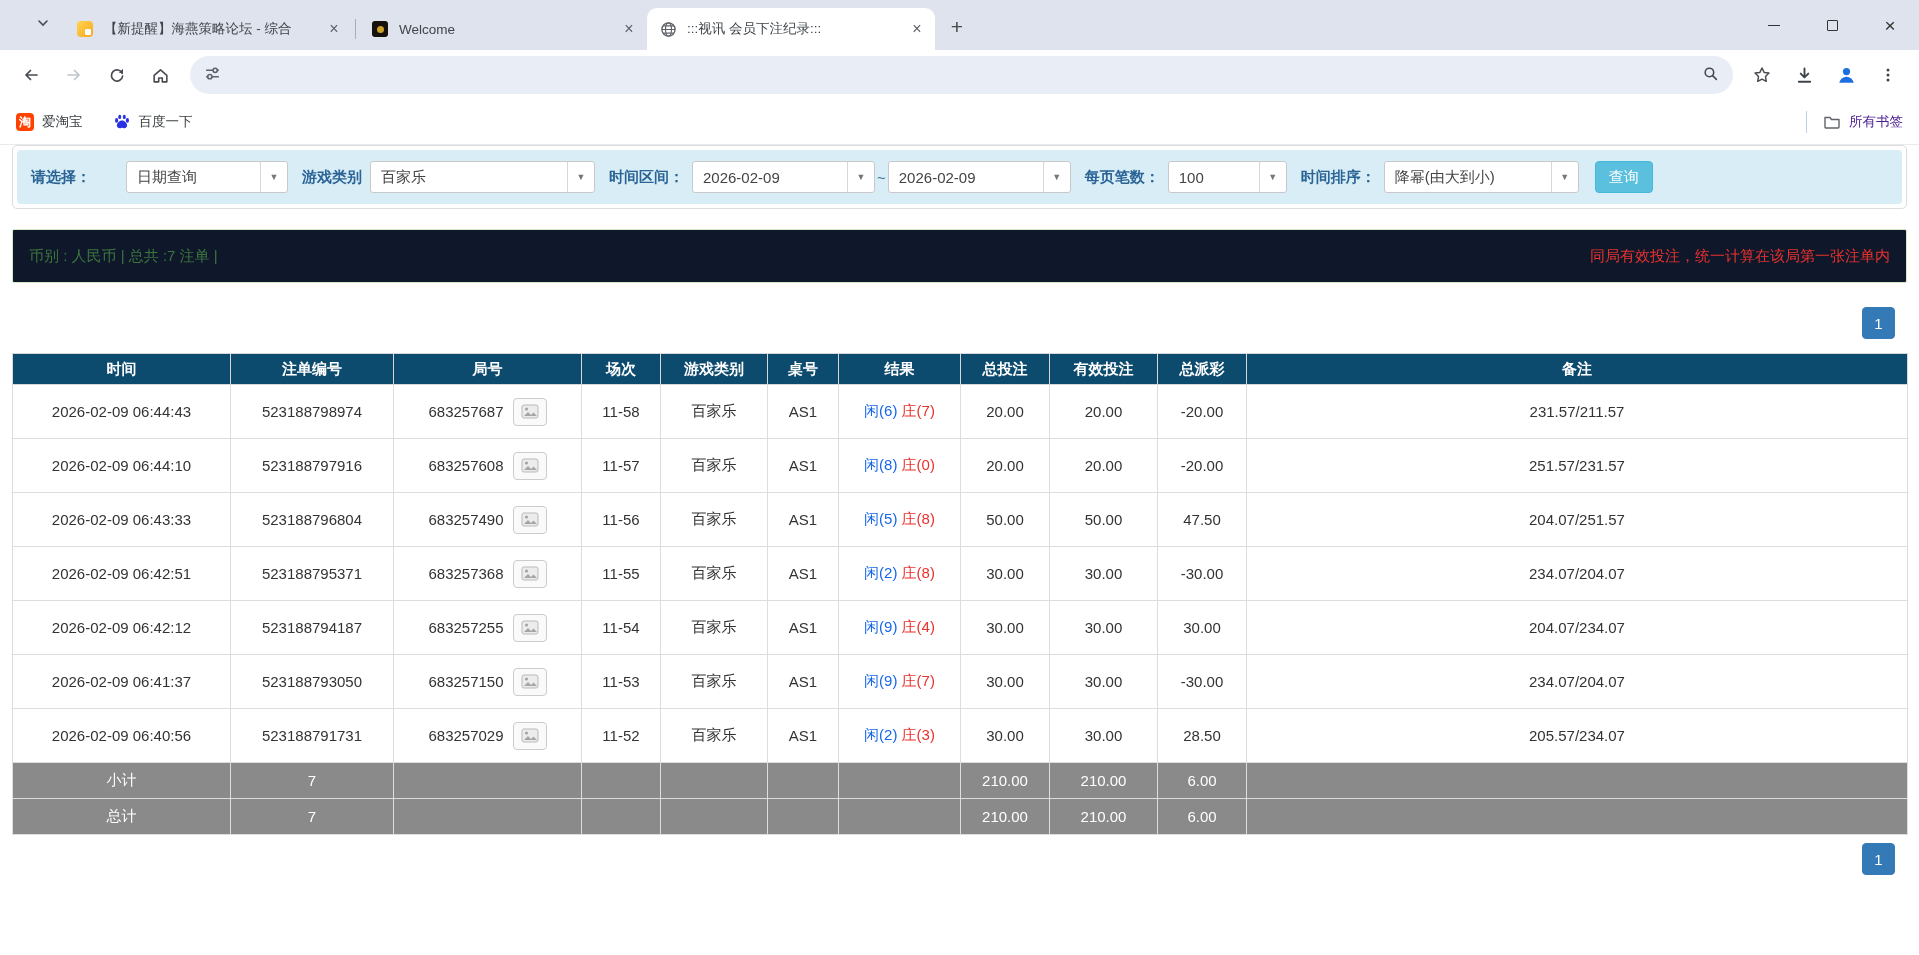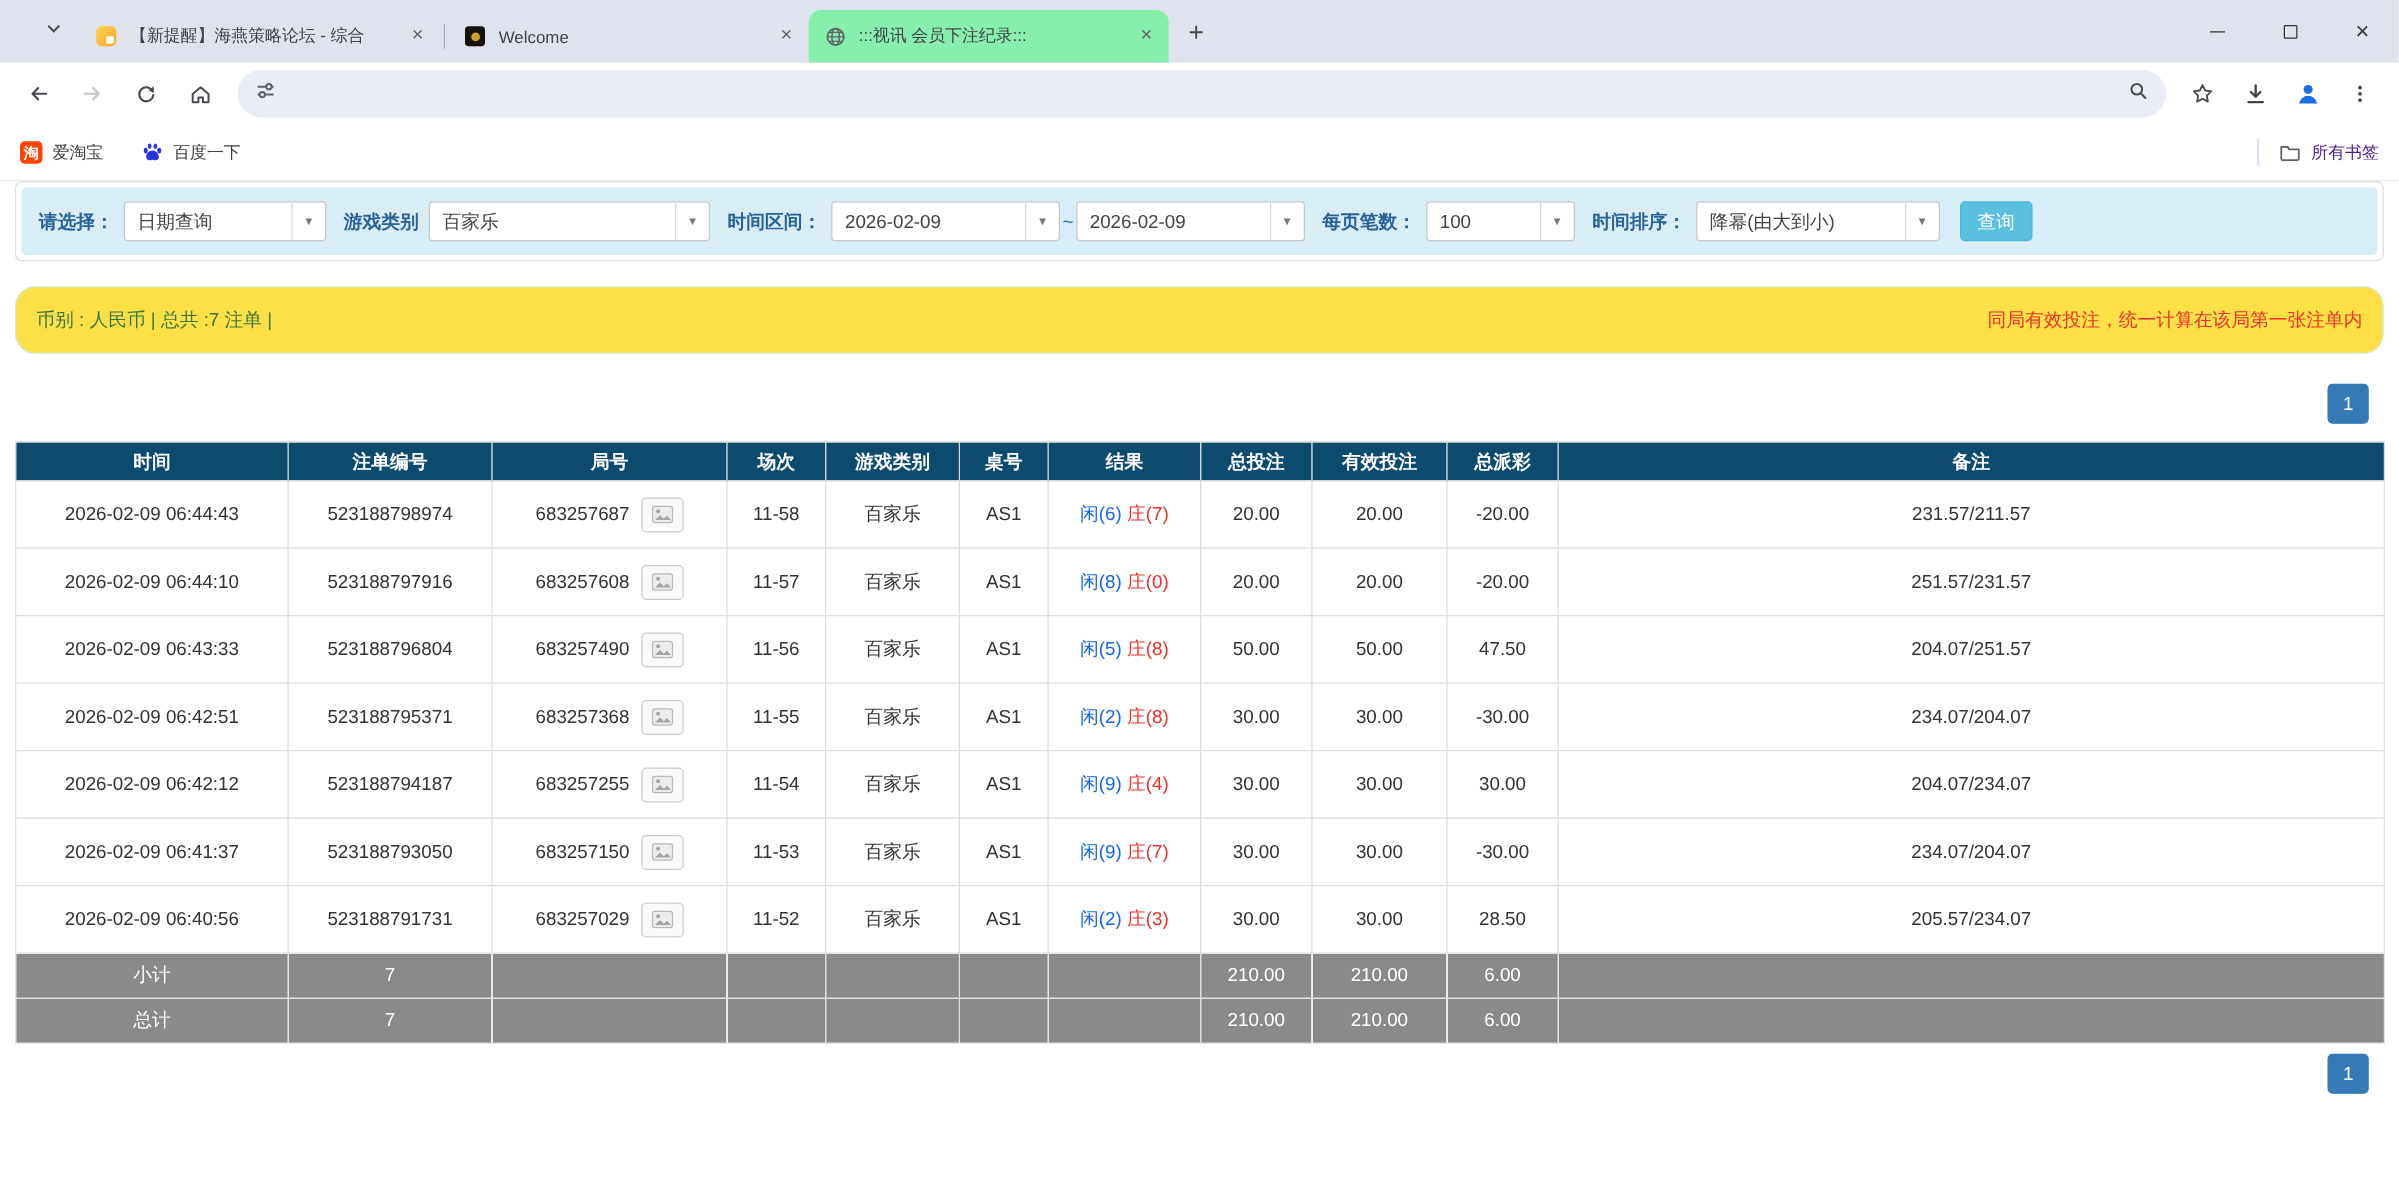":::视讯 会员下注纪录:::" .tab.active { background: #86efac -> #ffffff }
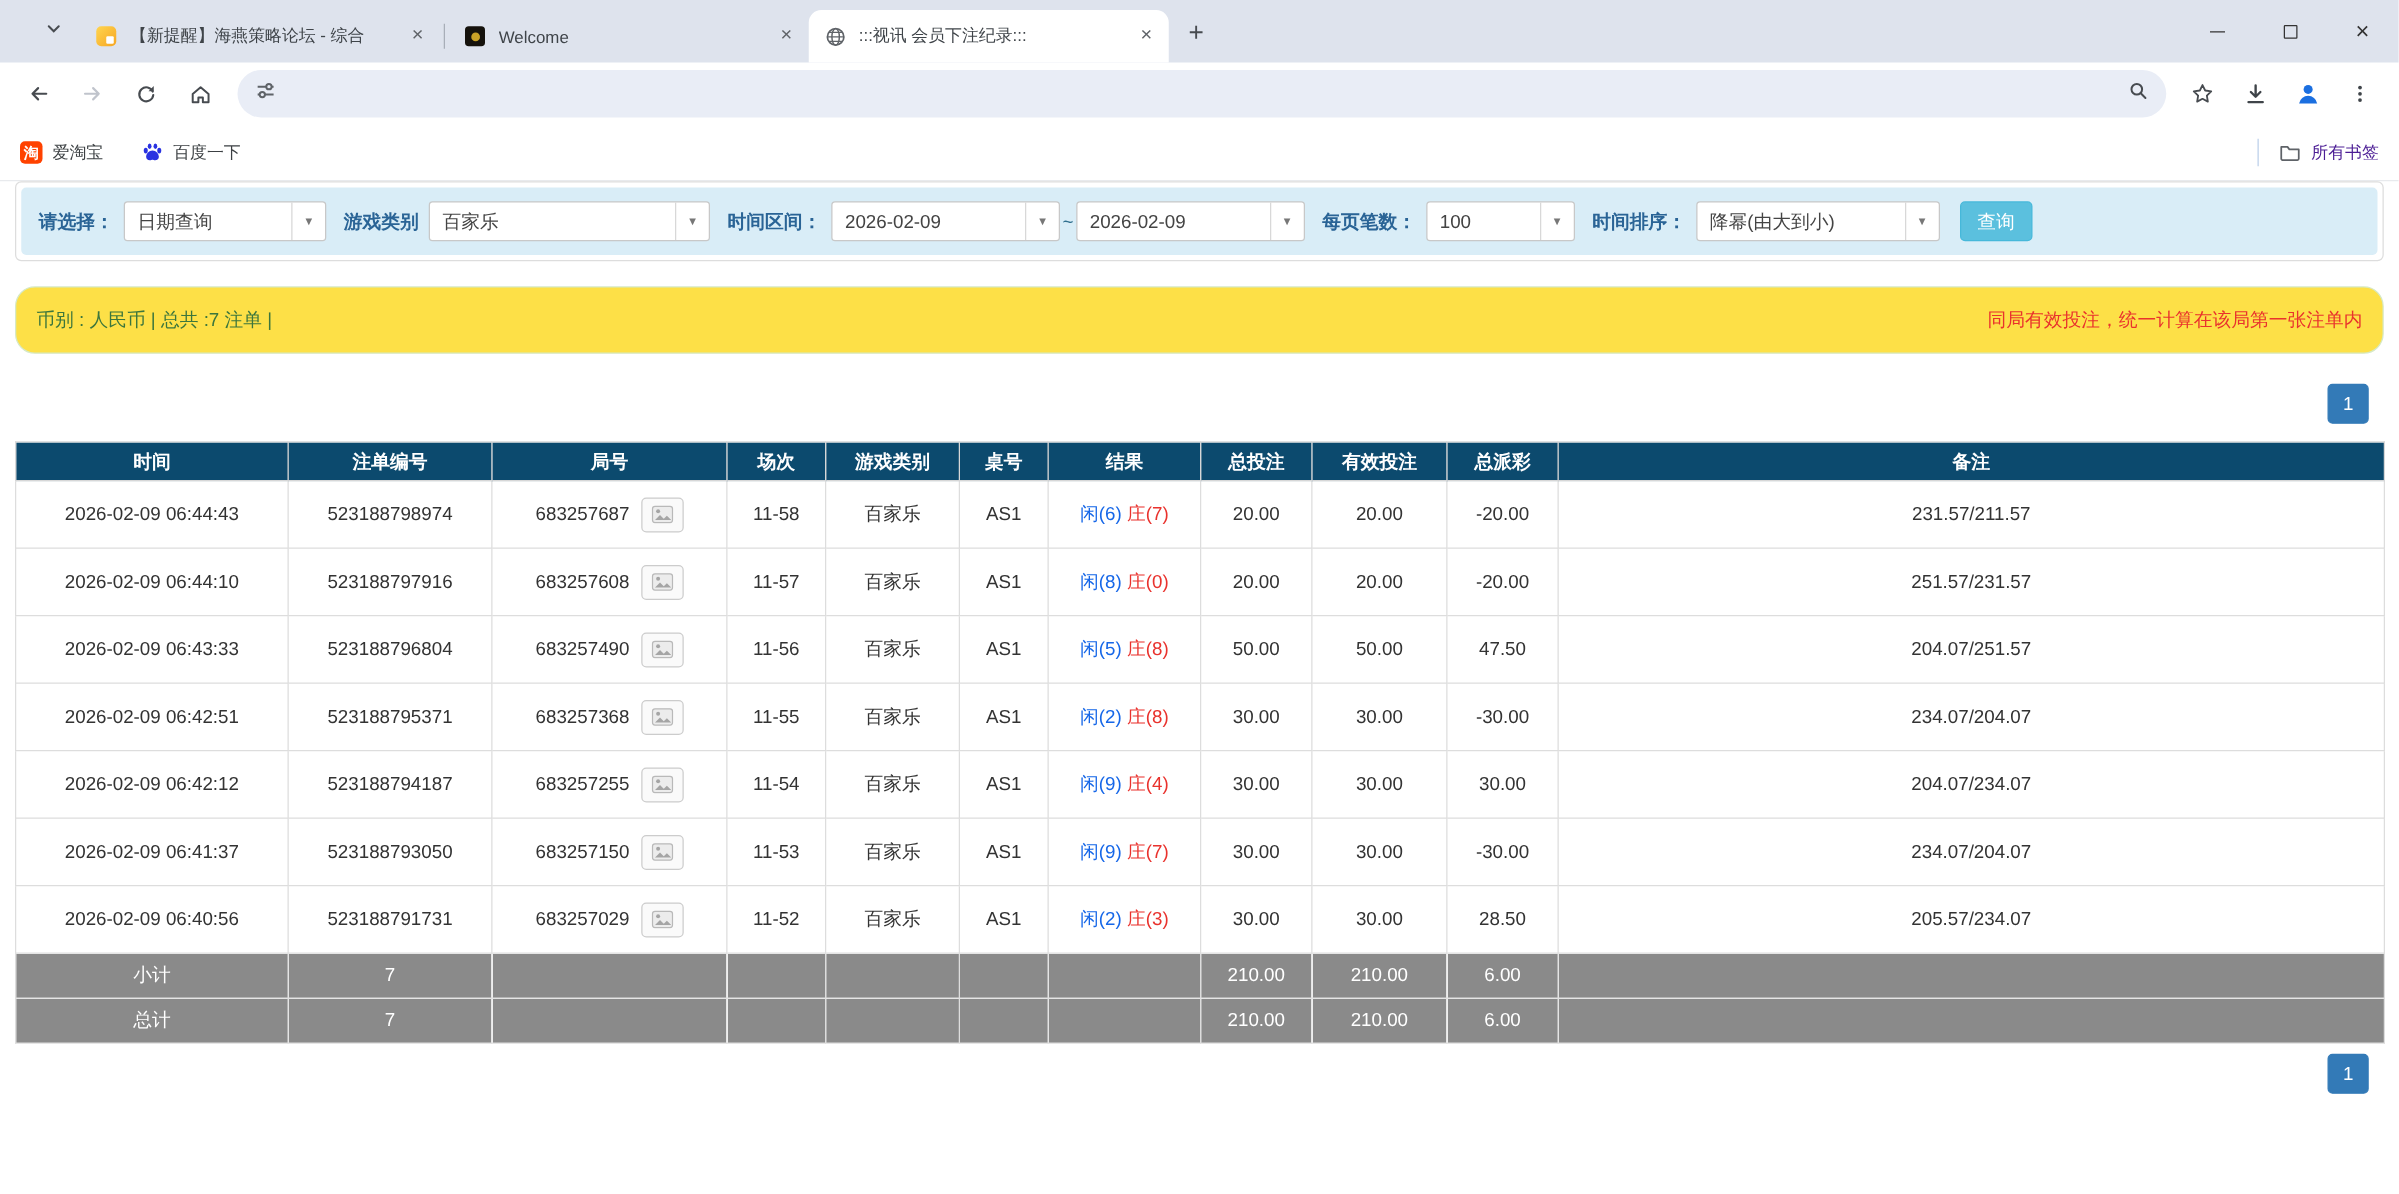"日期查询" .w-sel1 { margin-left: none -> 27px }
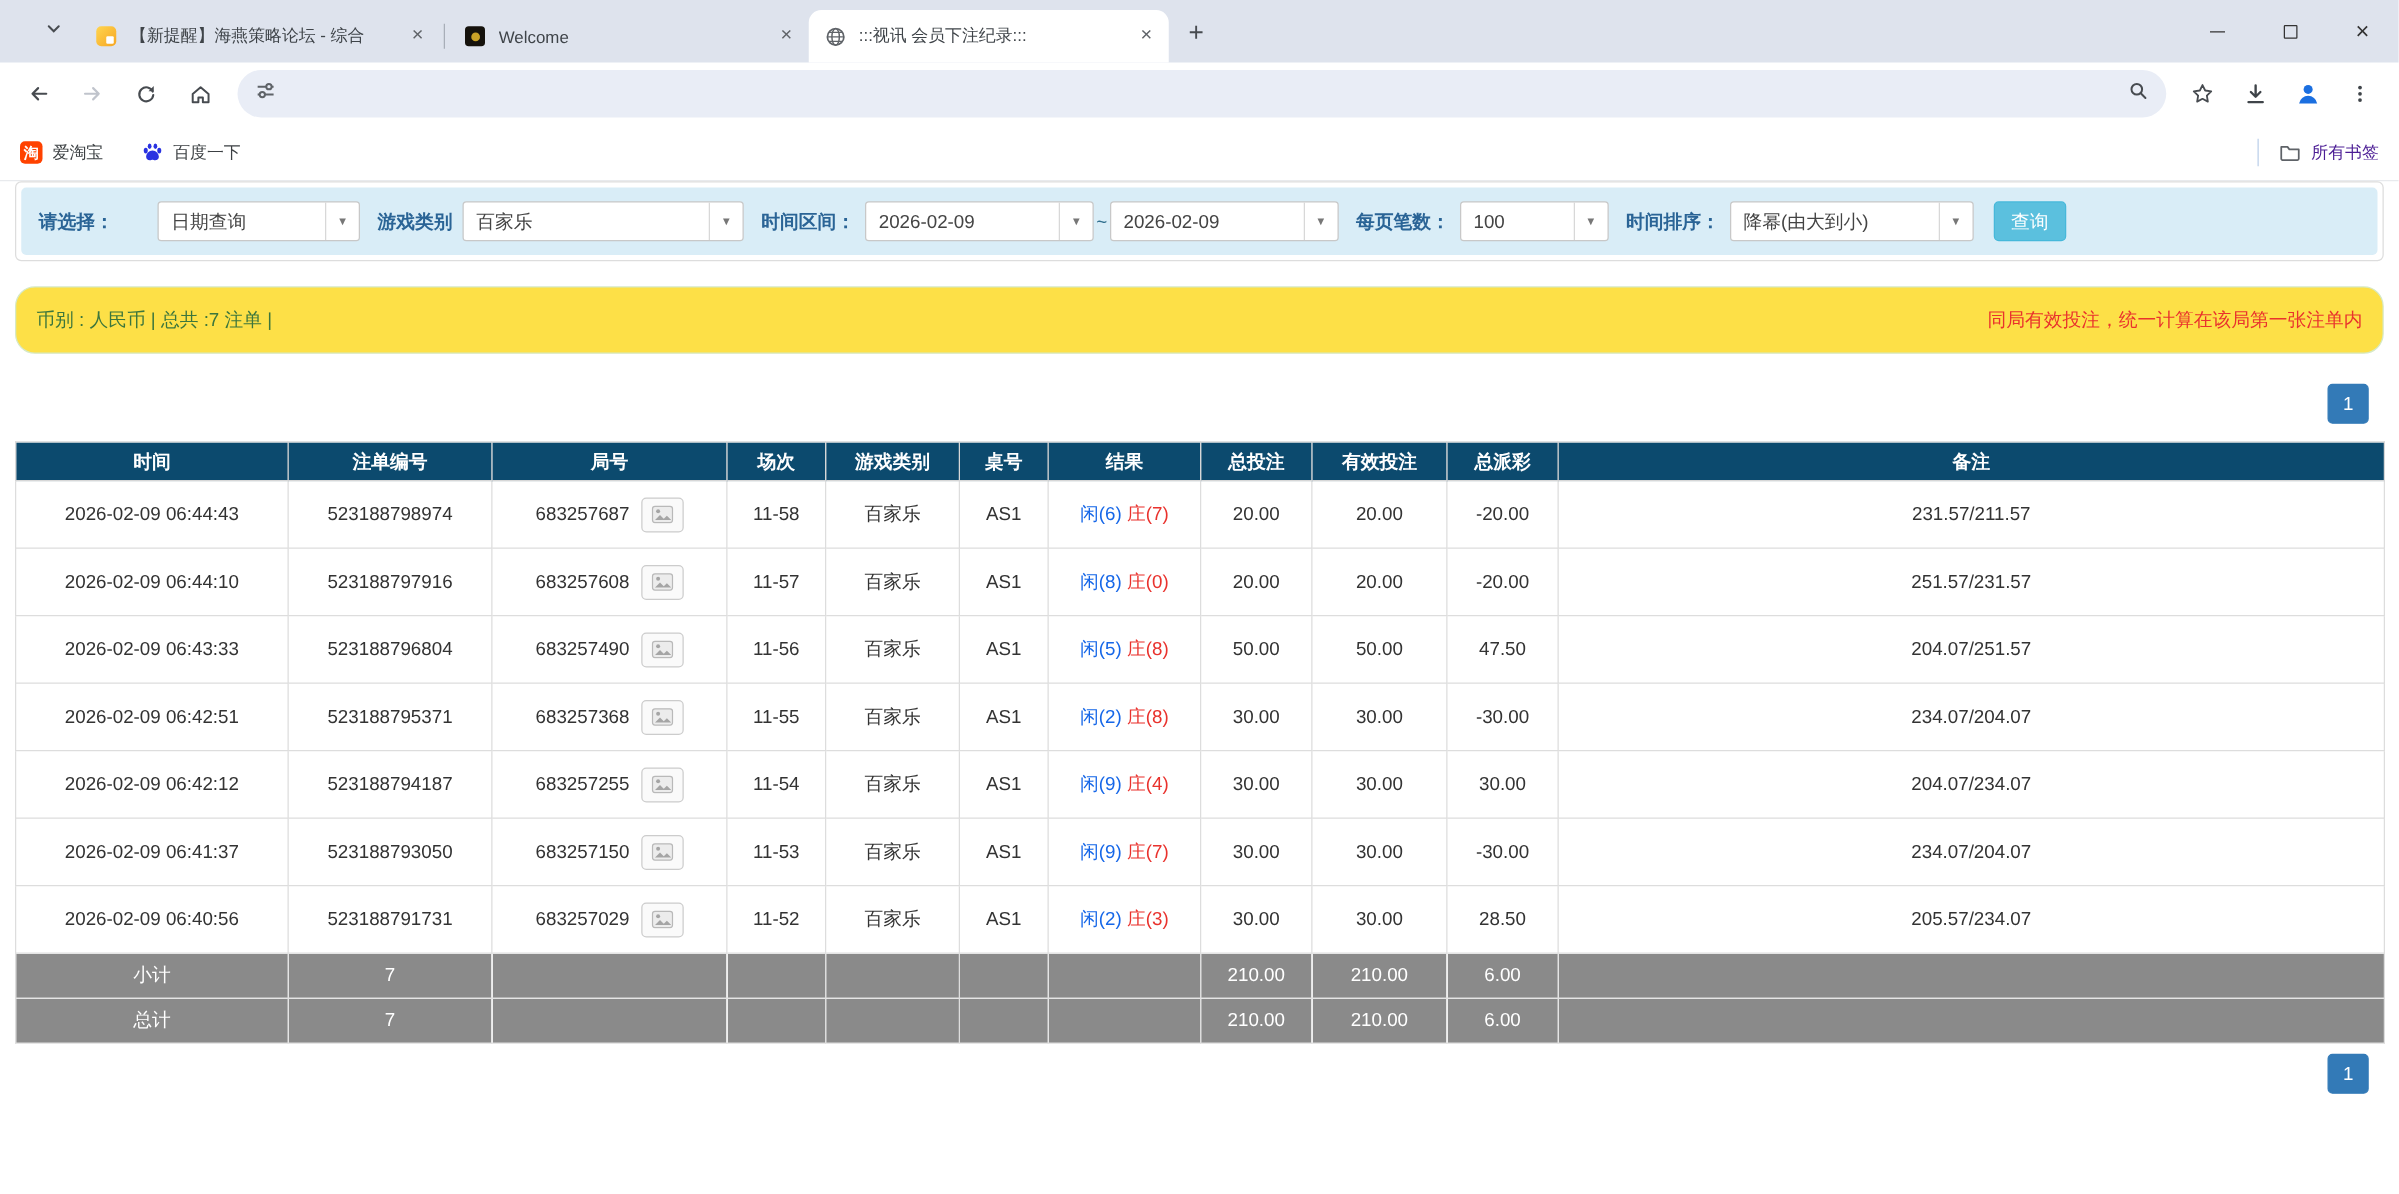"币别 : 人民币 | 总共" .alert-green { background: #fde047 -> #0f172a; border-radius: 16px -> 2px }
